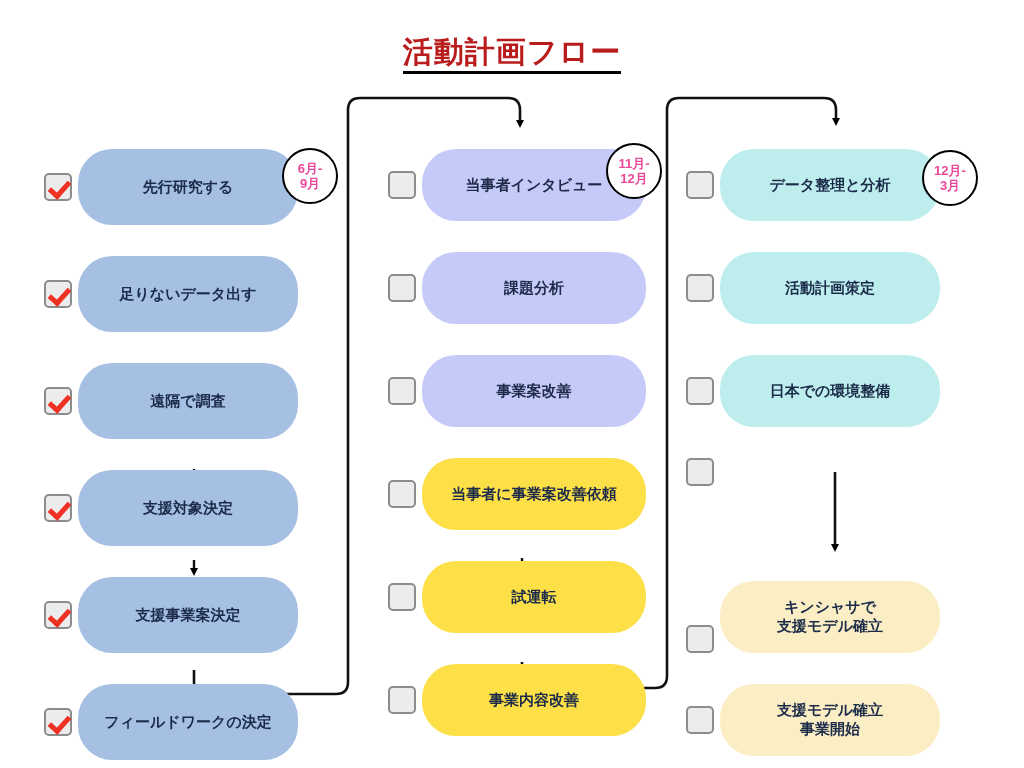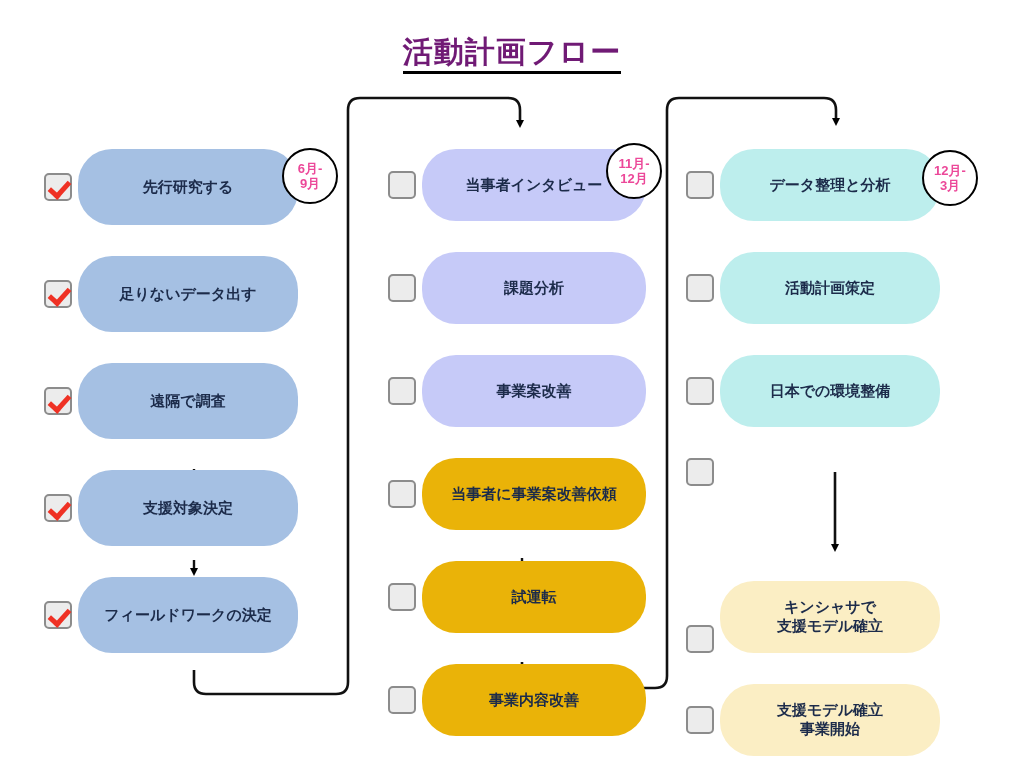"活動計画フロー" #title { color: #701a75 -> #b91c1c }
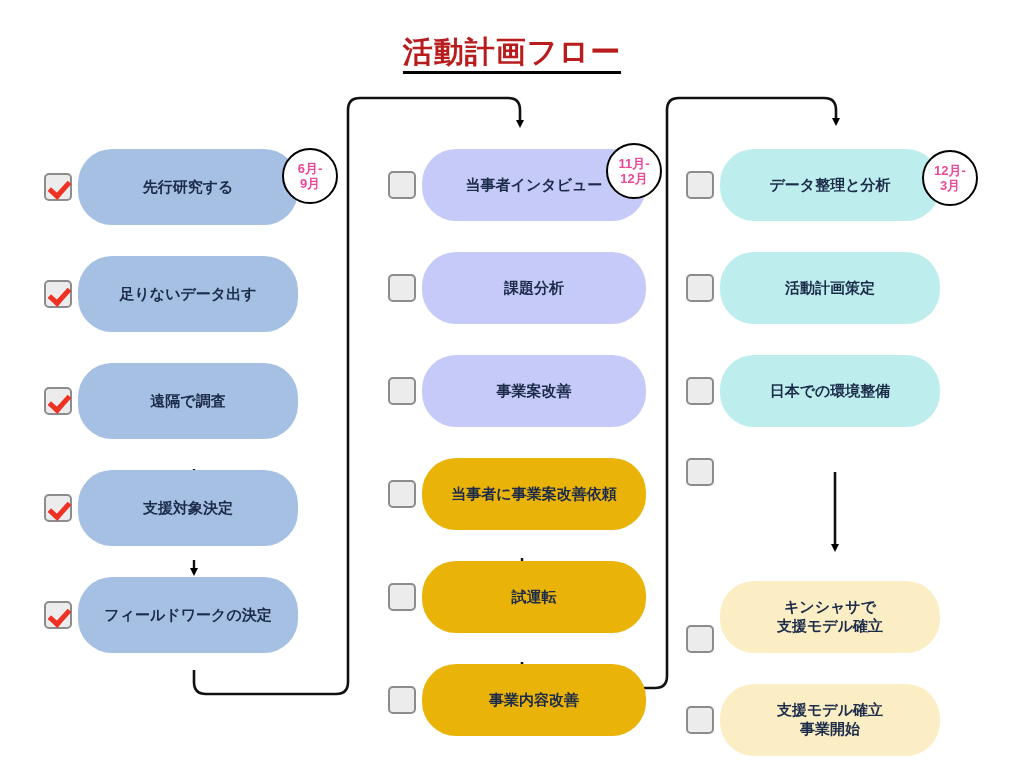"当事者に事業案改善依頼" .sky { background: #eab308 -> #fde047 }
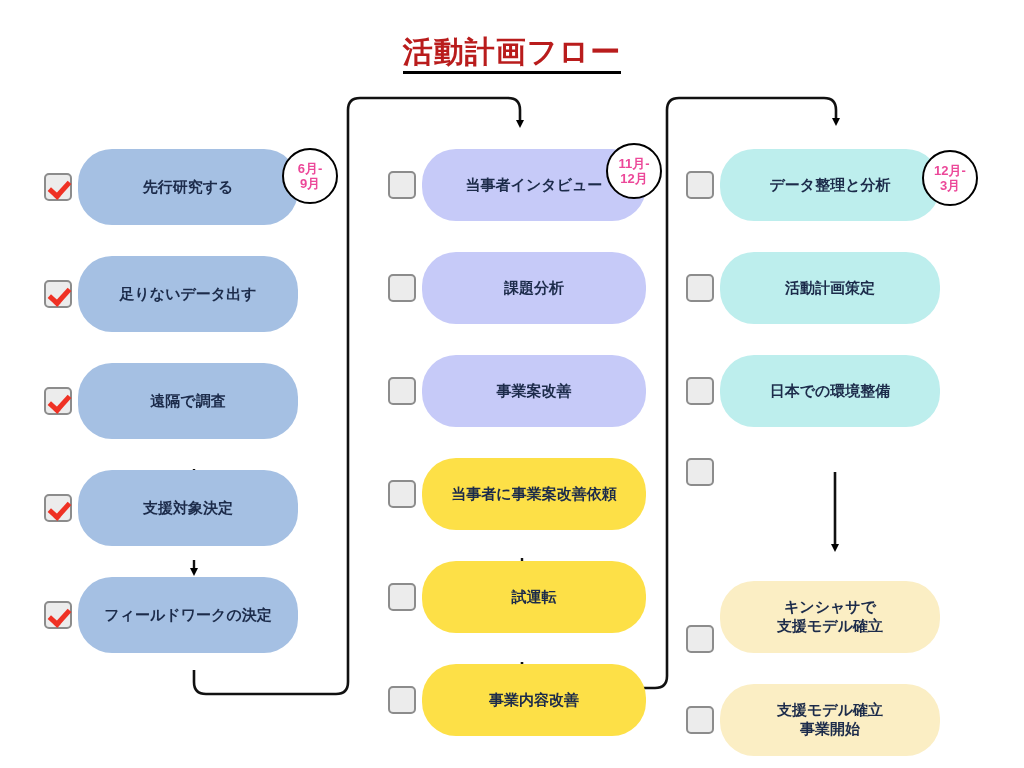"支援事業案決定" div.row { html: none -> <div> <div></div> <div>支援事業案決定</div> </div> }
